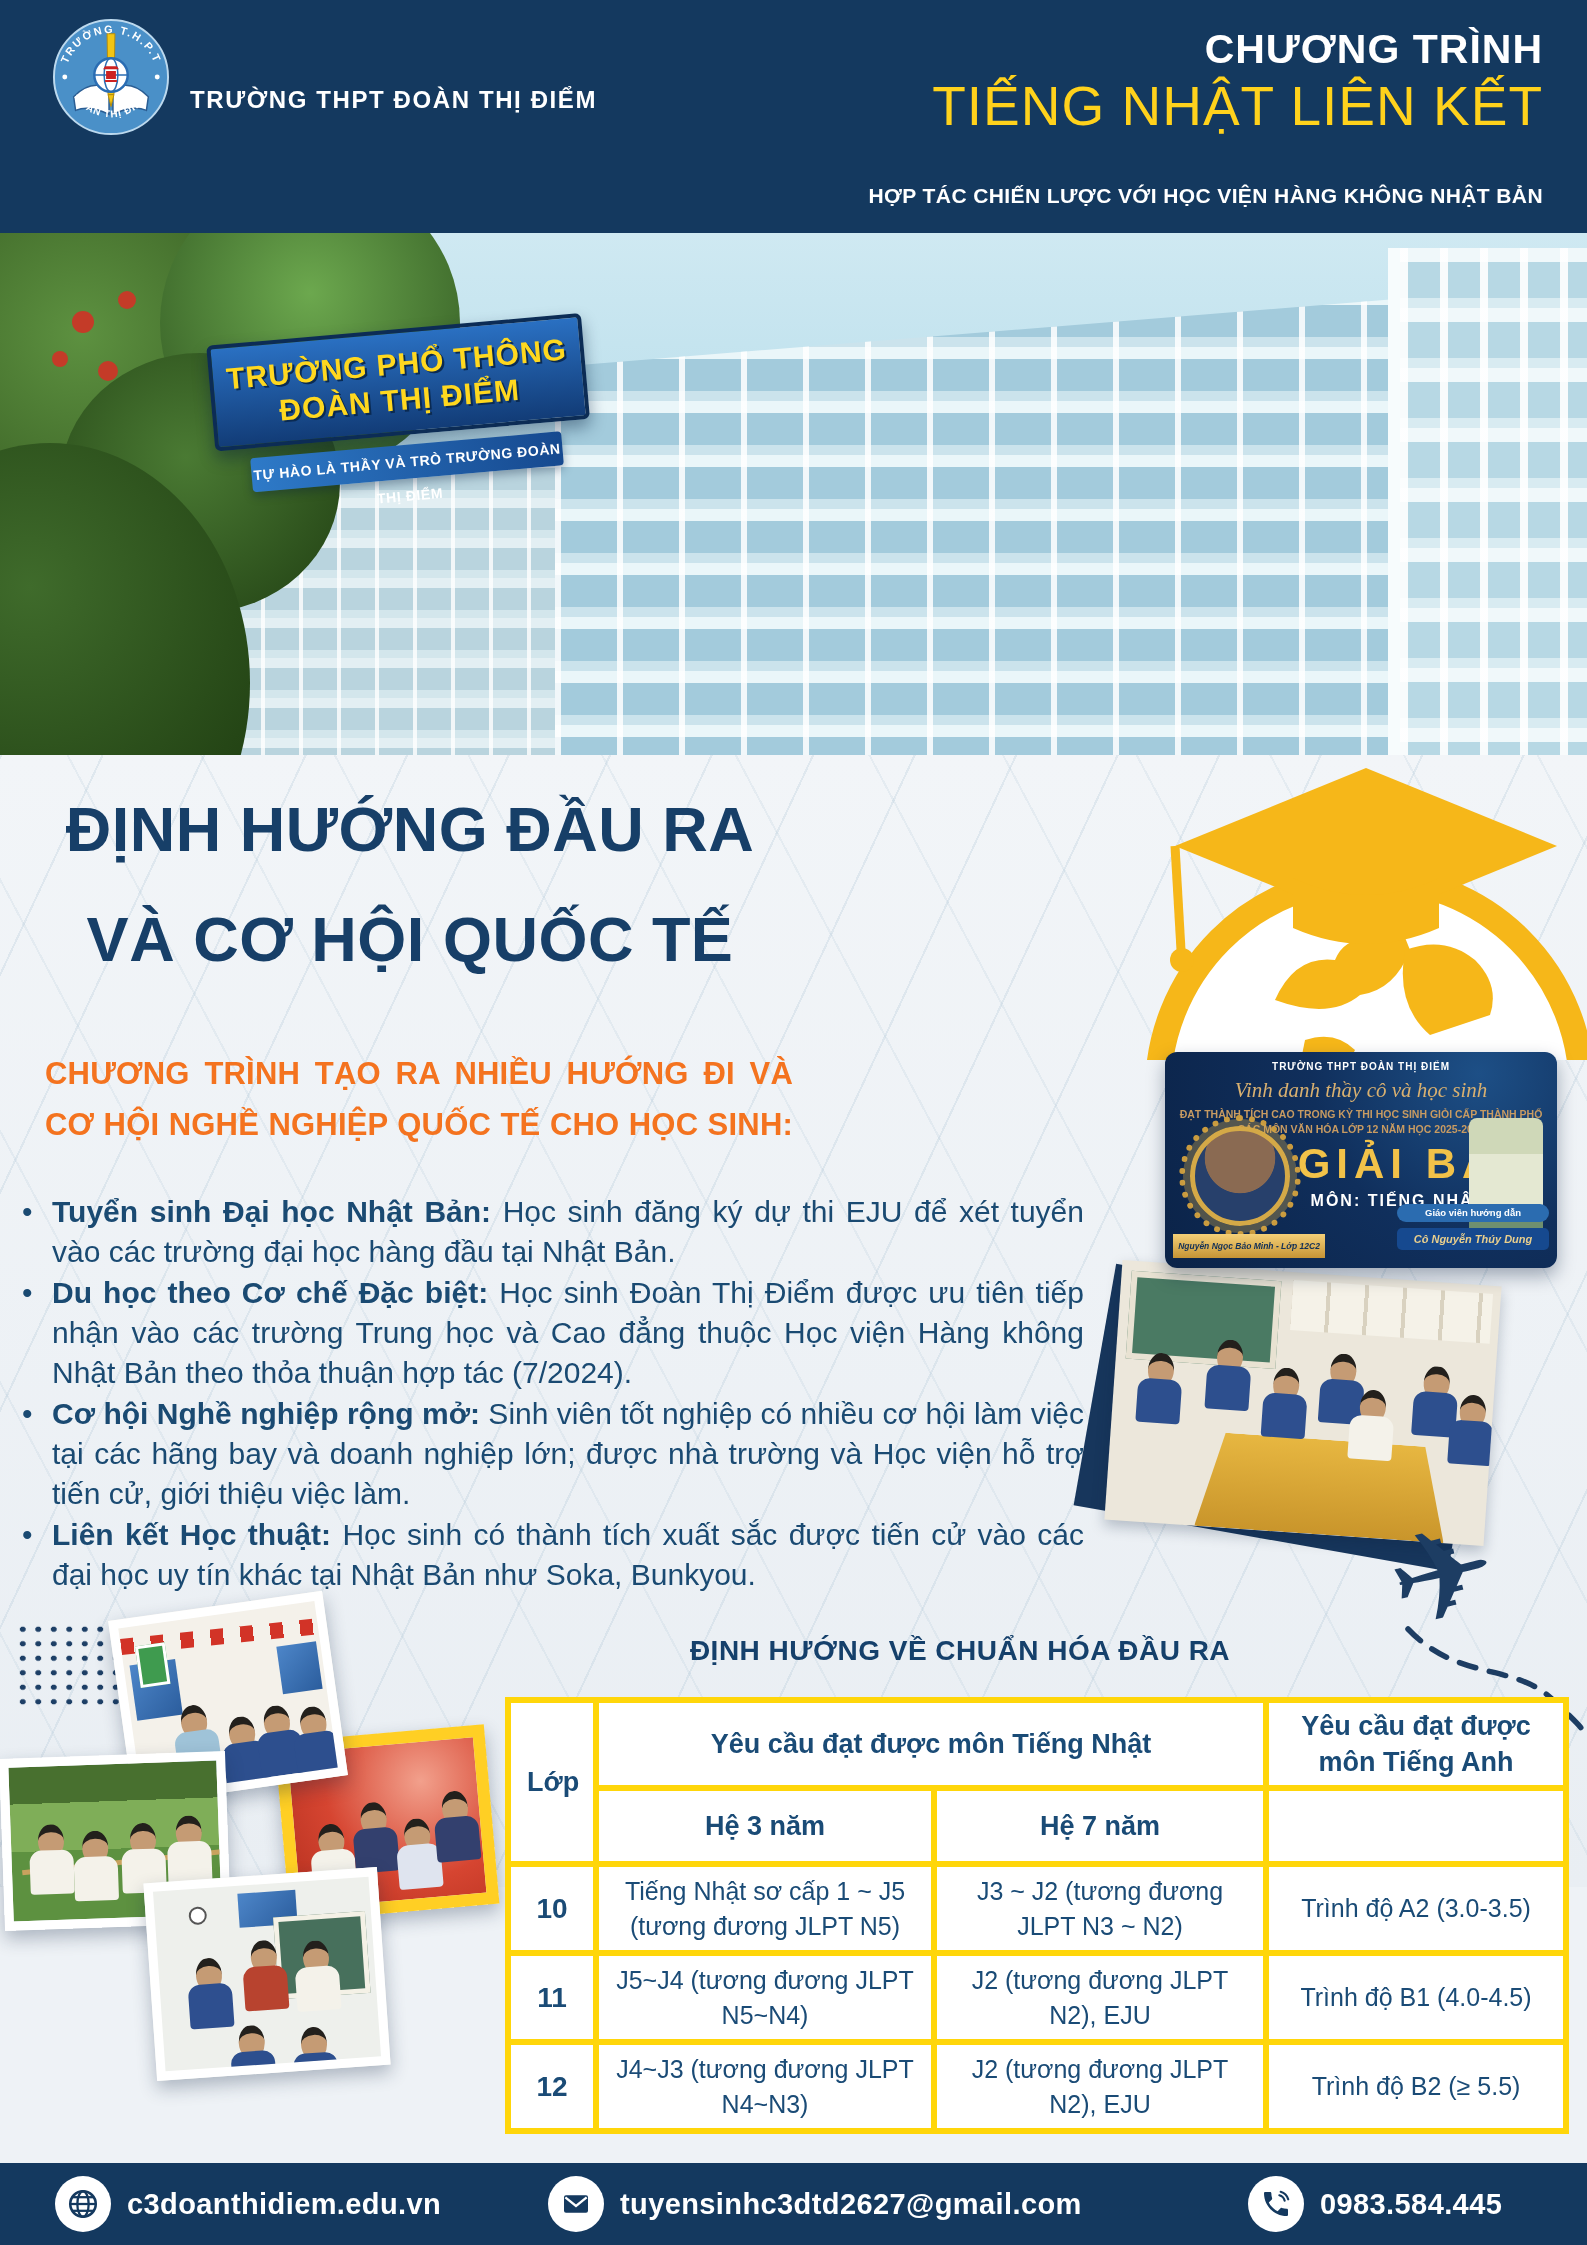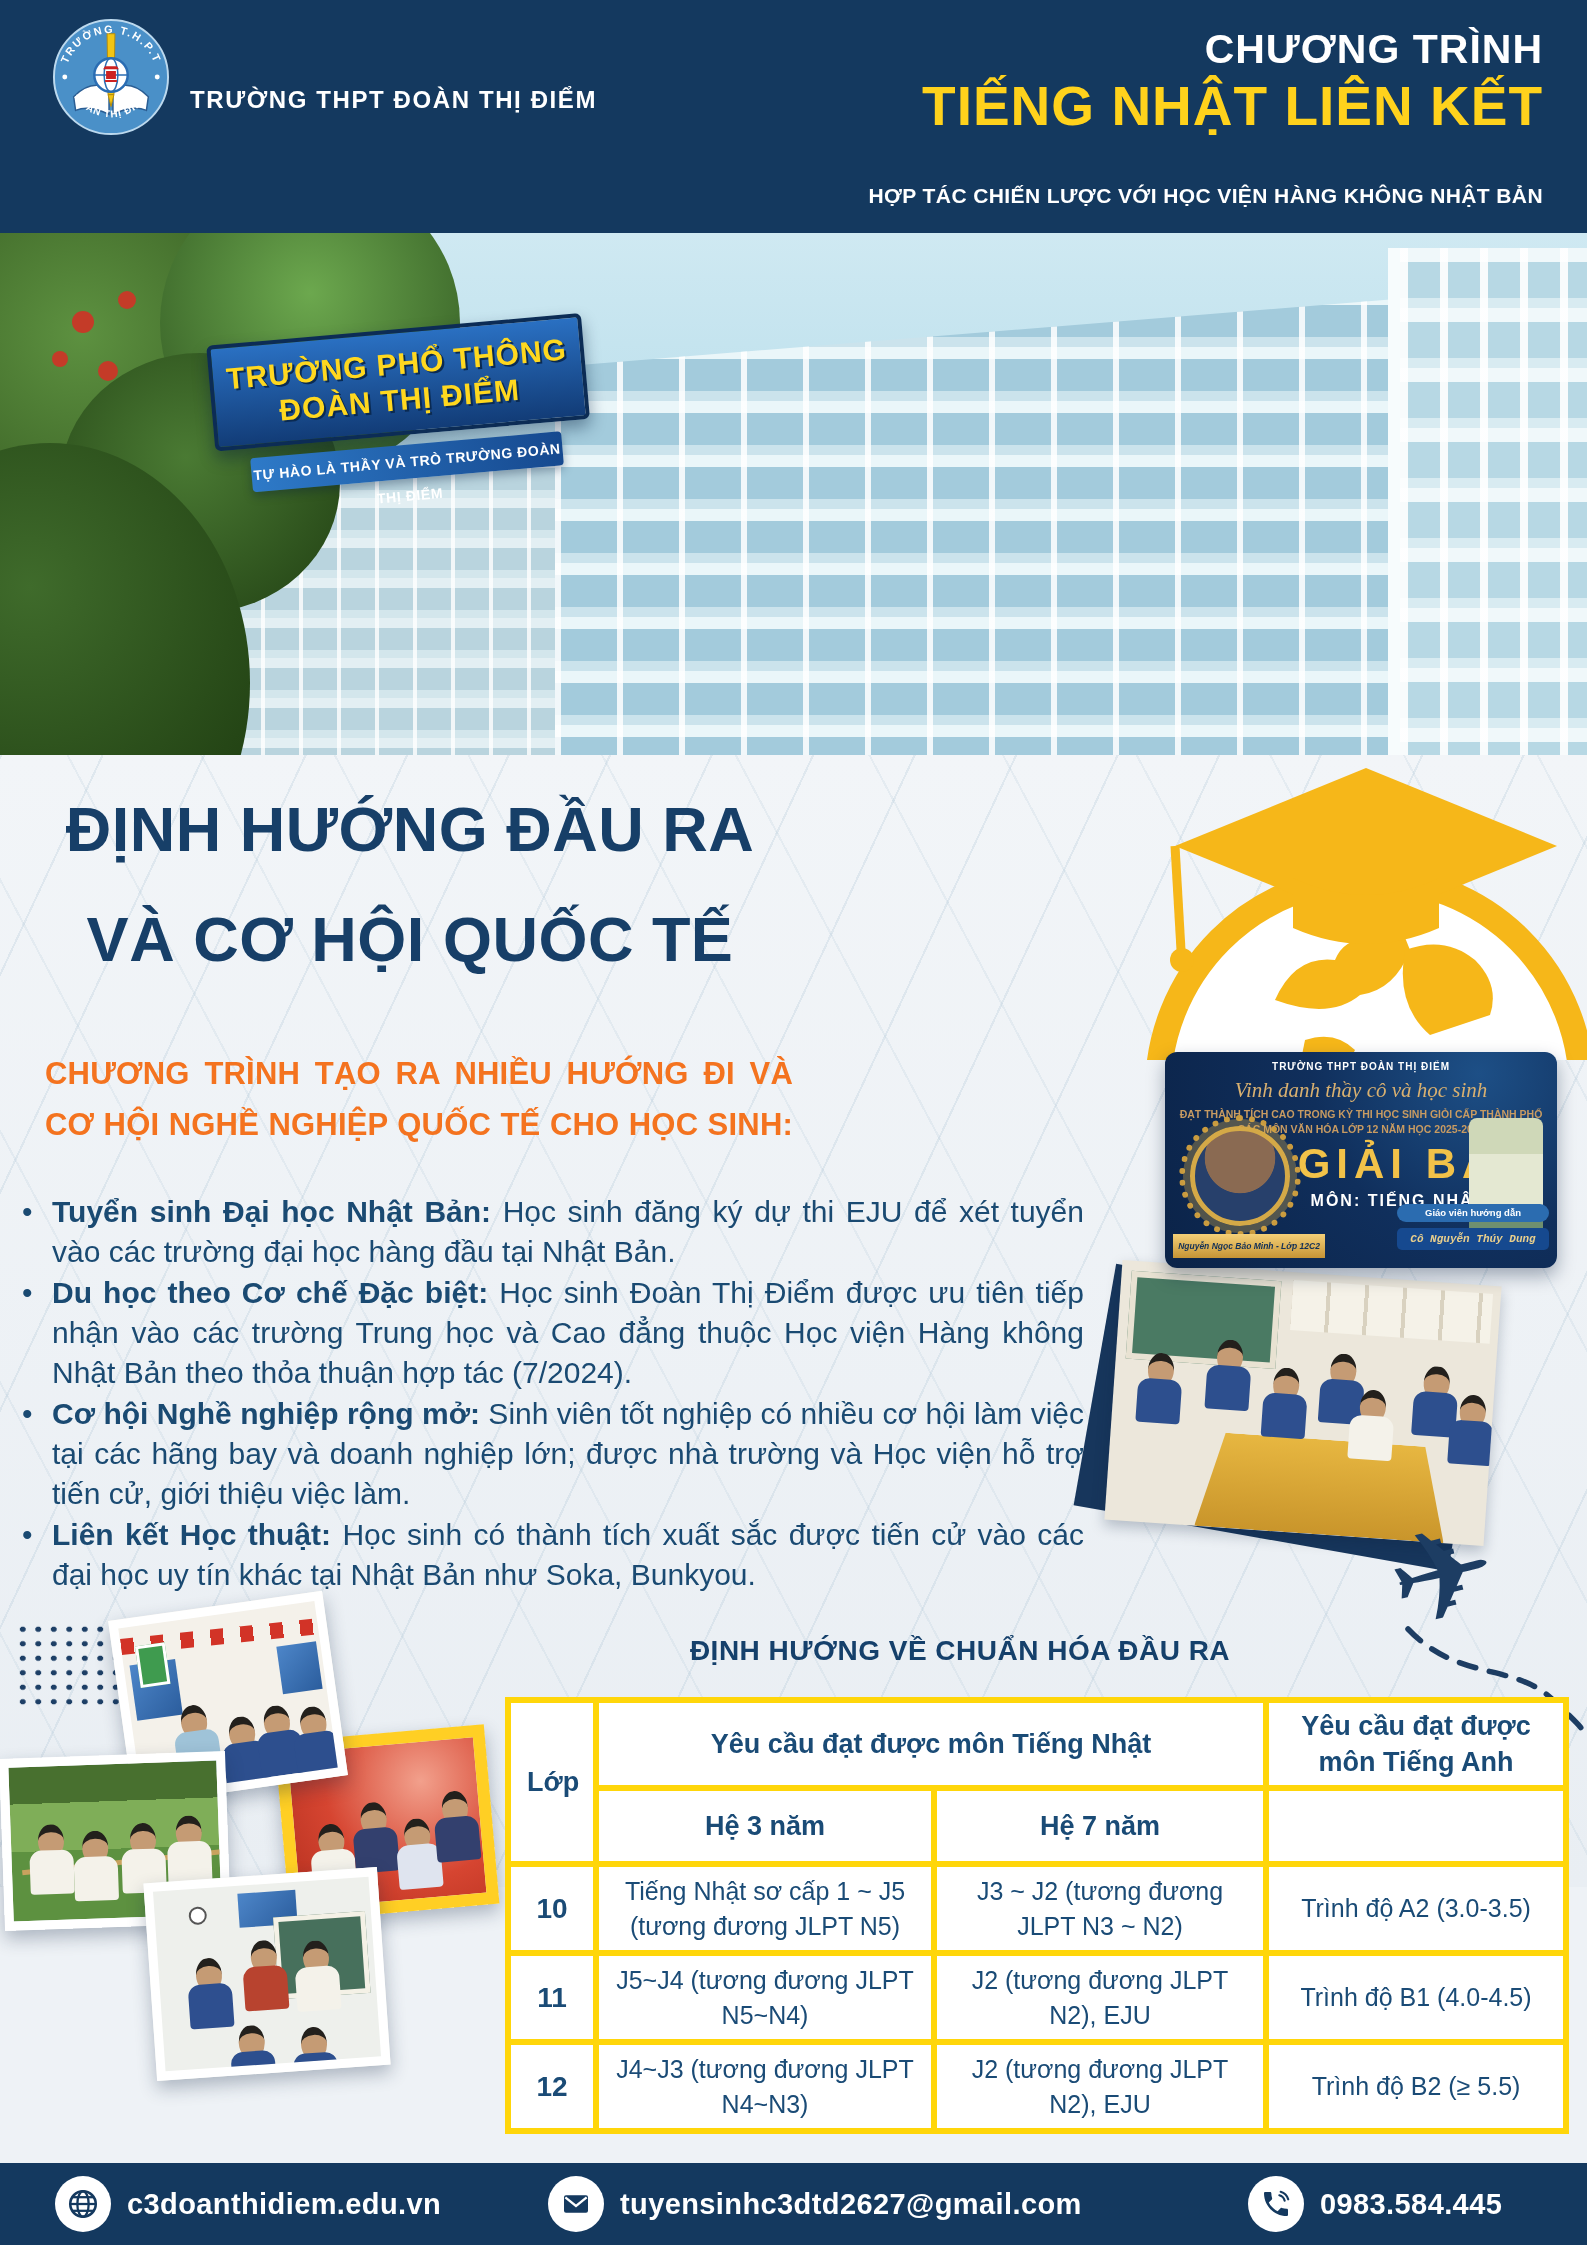"TIẾNG NHẬT LIÊN KẾT" .prog-title { font-weight: 700 -> 400 }
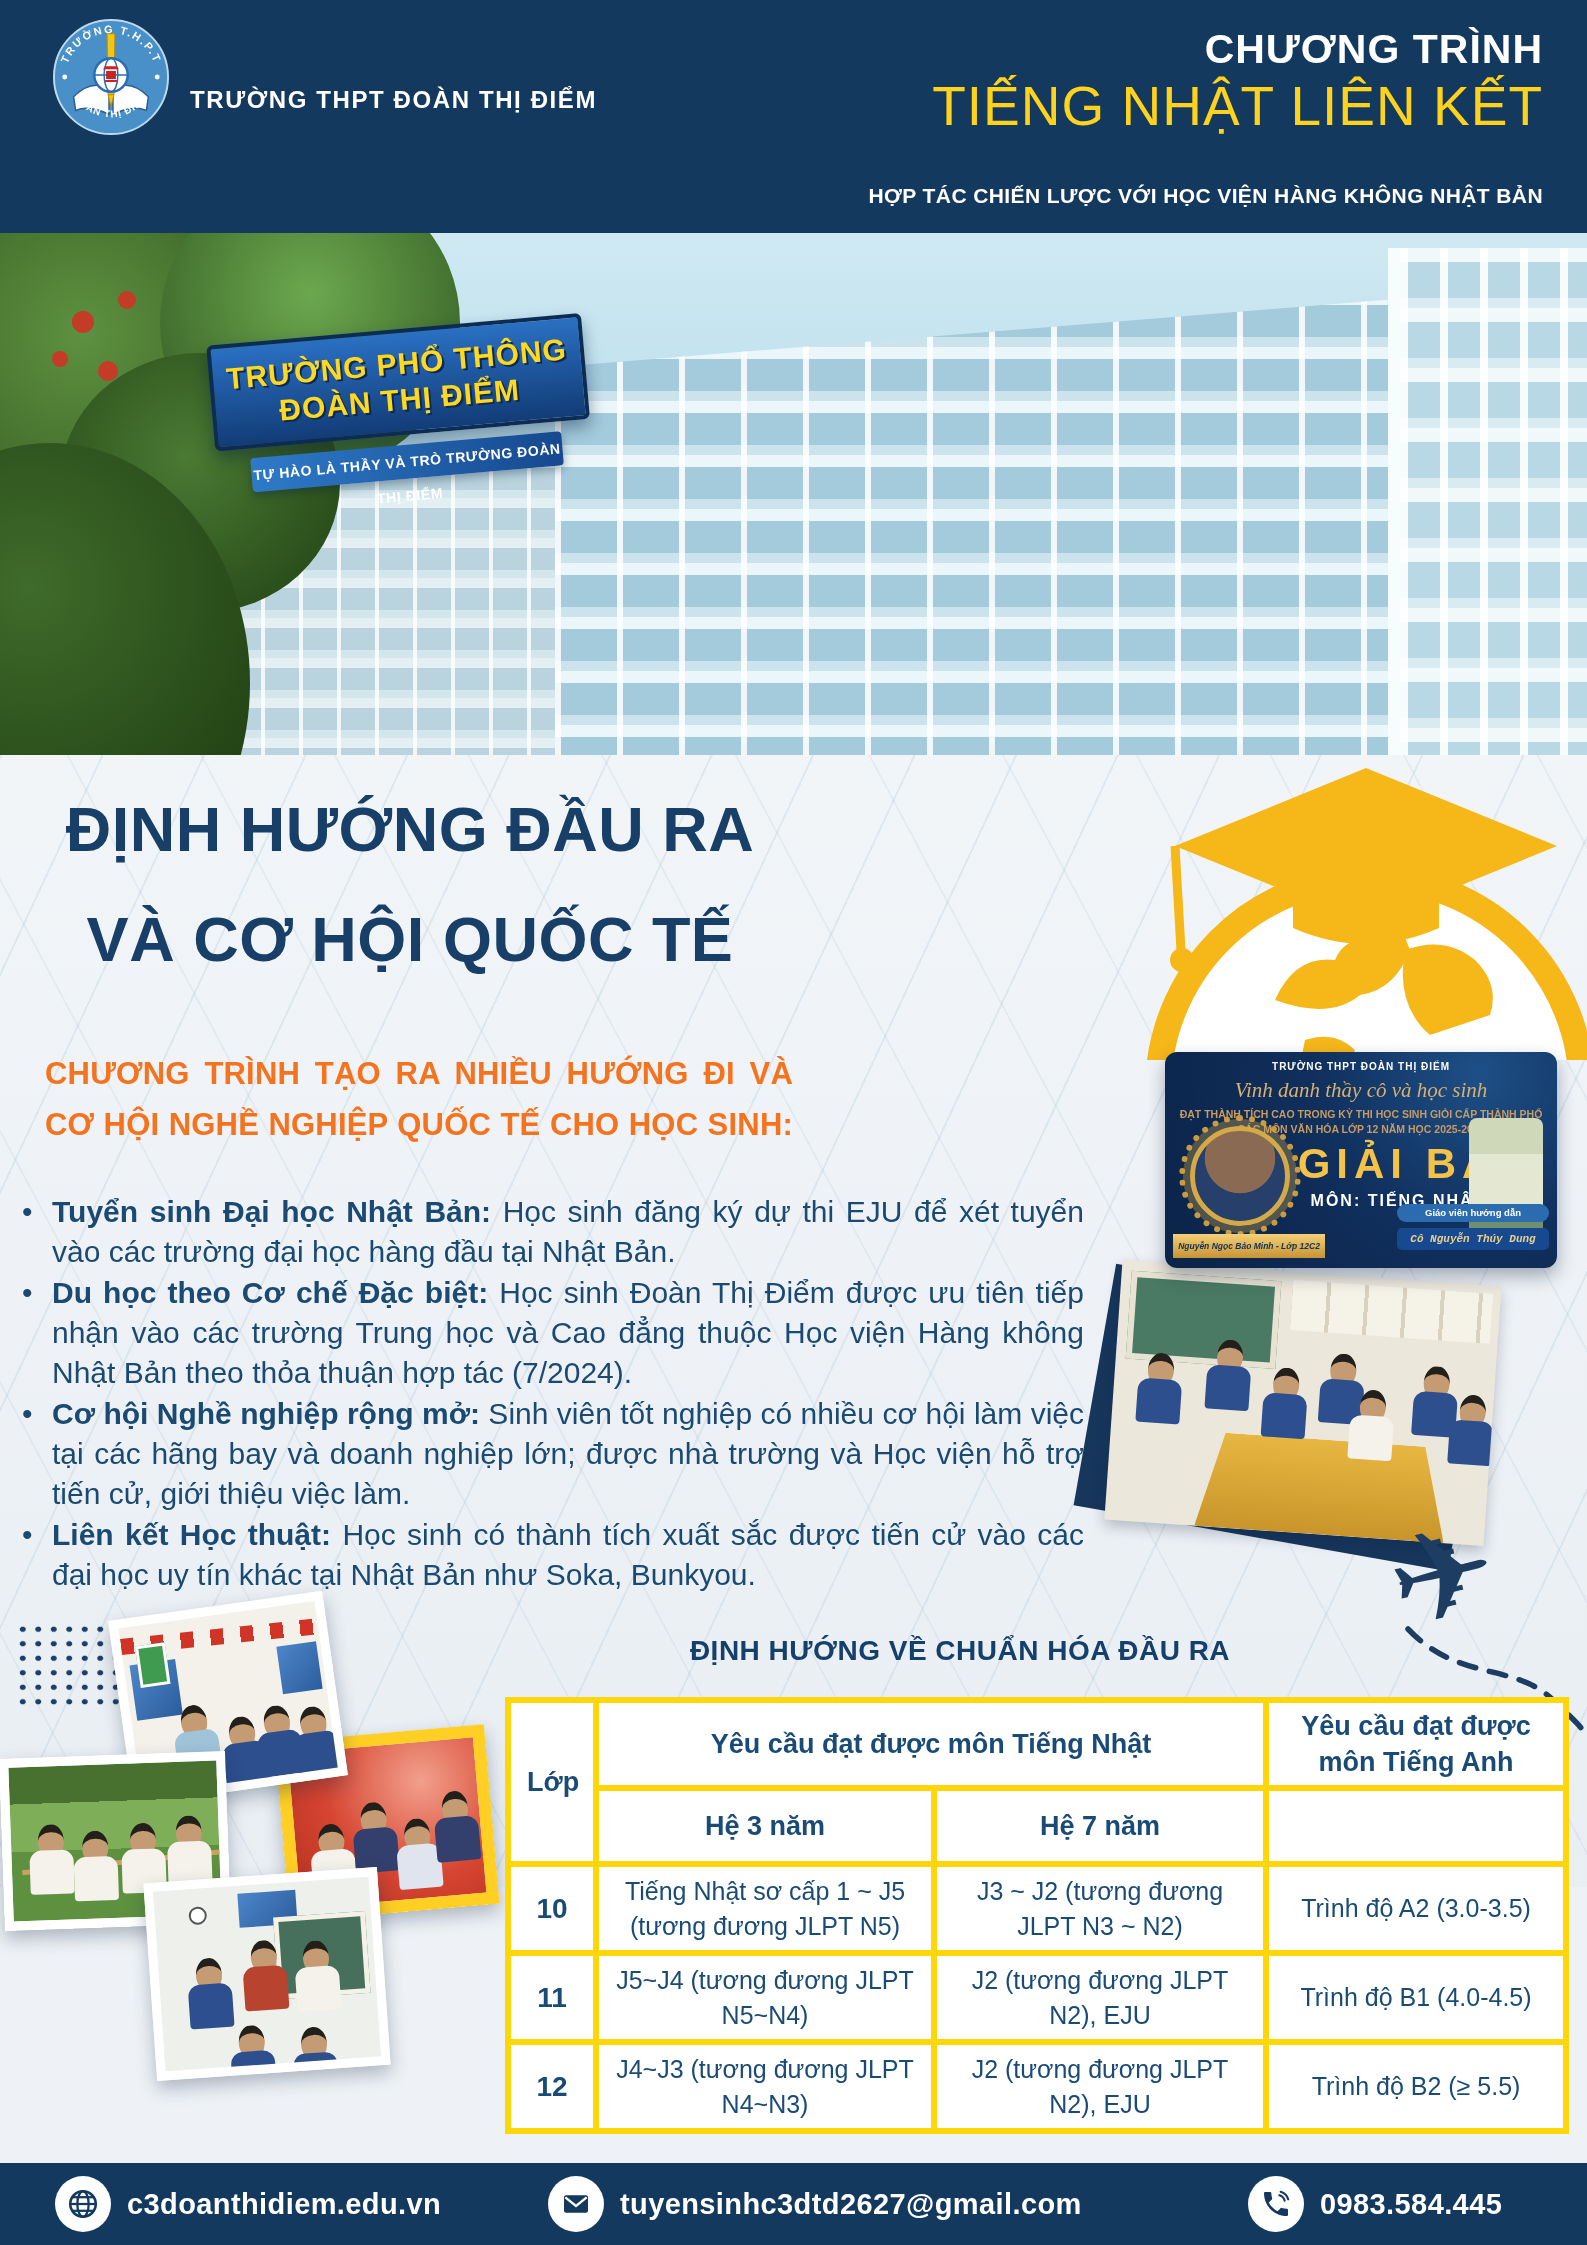"Cô Nguyễn Thúy Dung" .aw-tname { font-family: Liberation Mono, monospace -> Liberation Sans, sans-serif }
